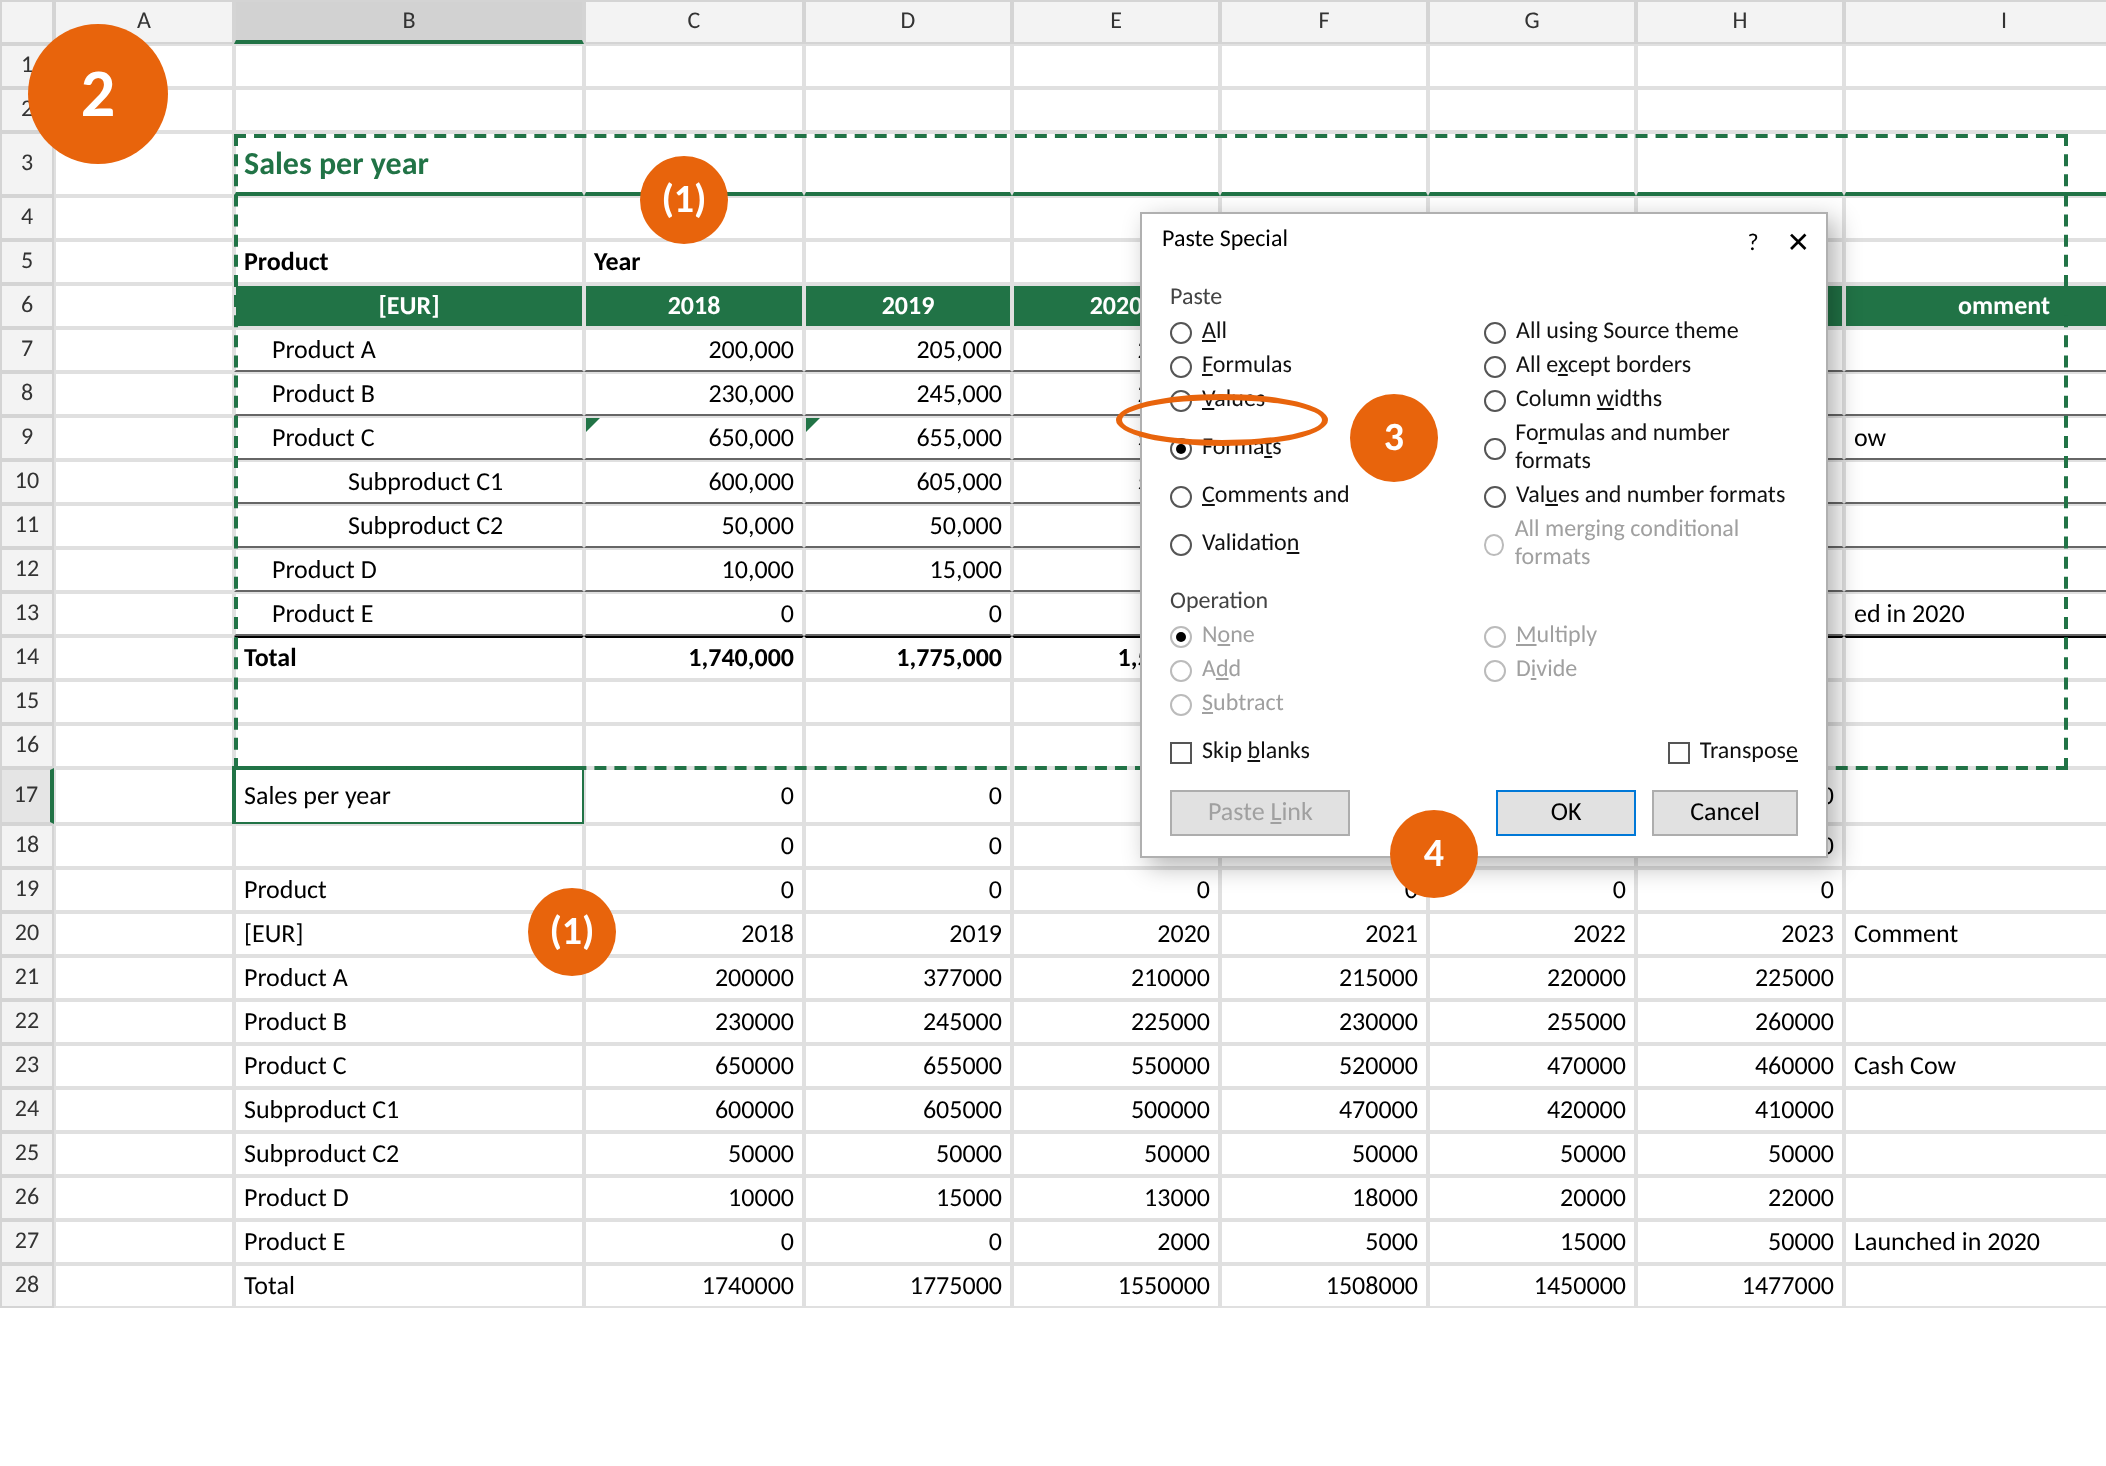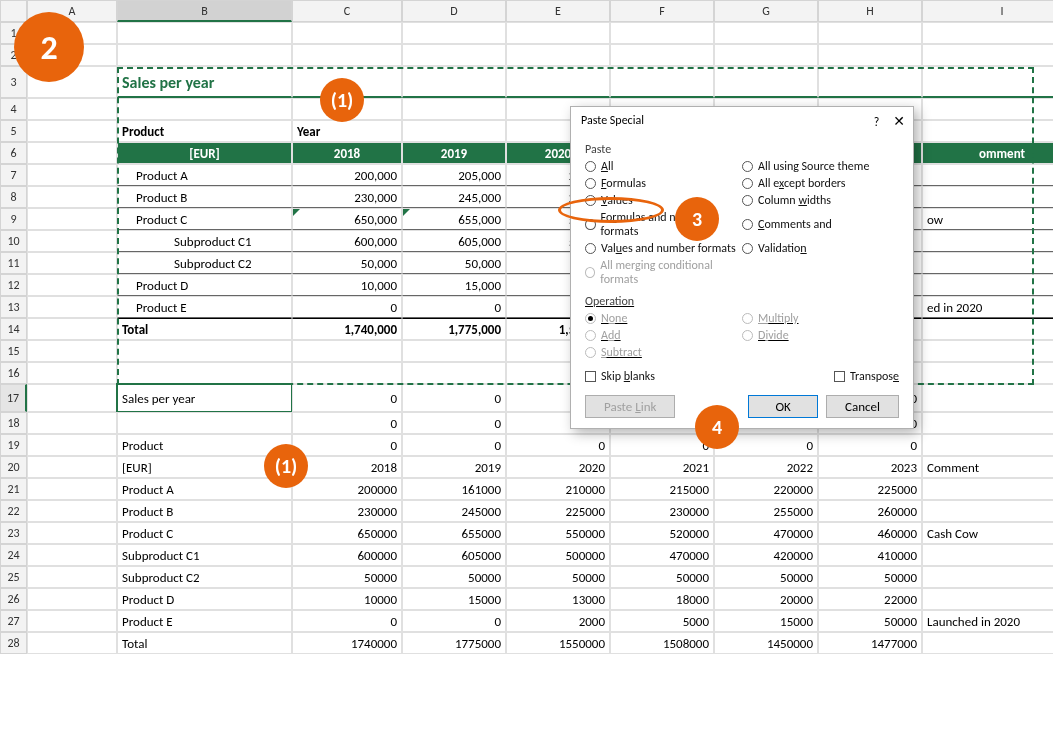"Formats" div.opt { html: none -> <div> <span></span> <span>Forma<span>t</span>s</span> </div> }
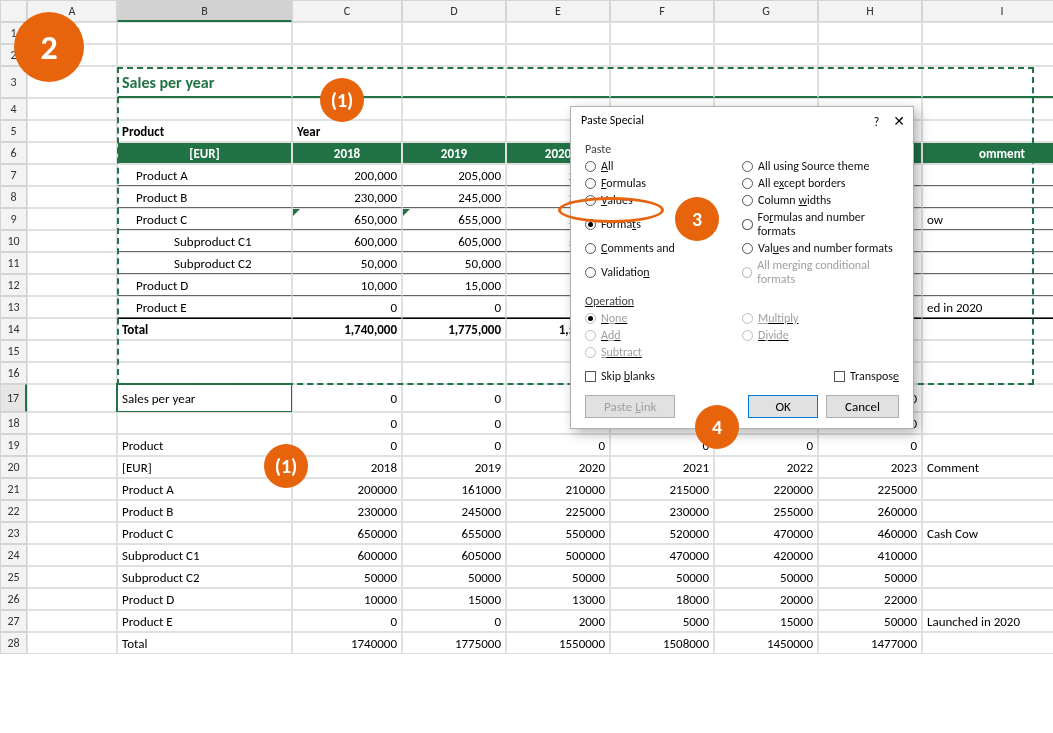"Operation" div.grp { text-decoration: underline -> none }
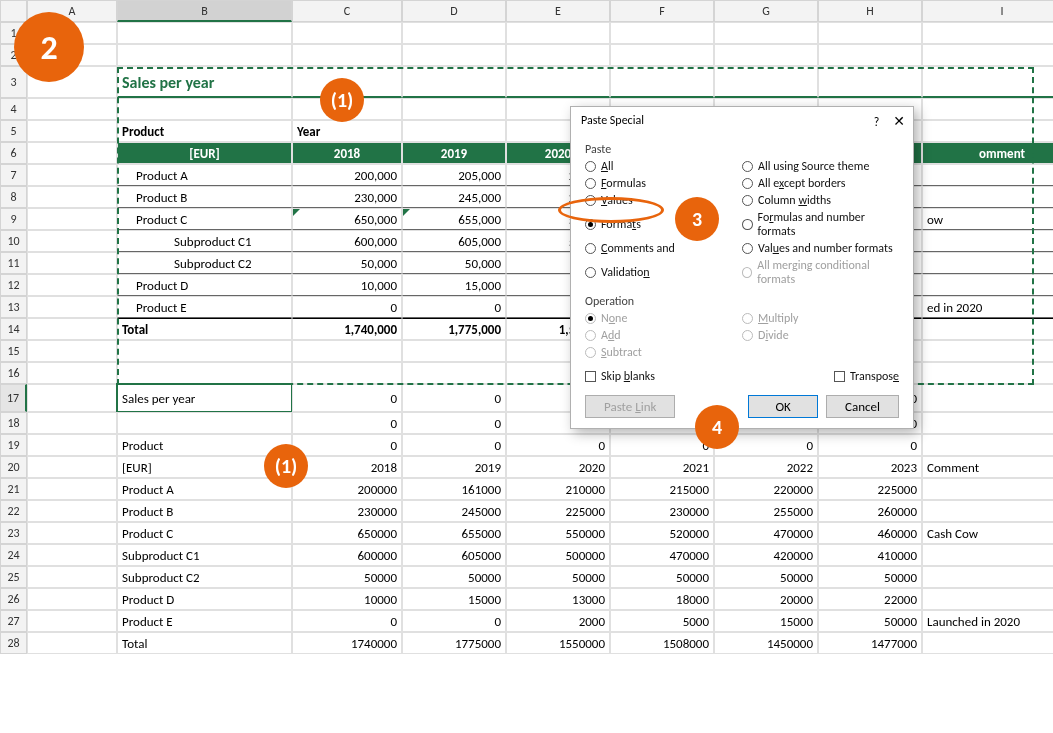"161000" div.cell { text: 161000 -> 377000 }
